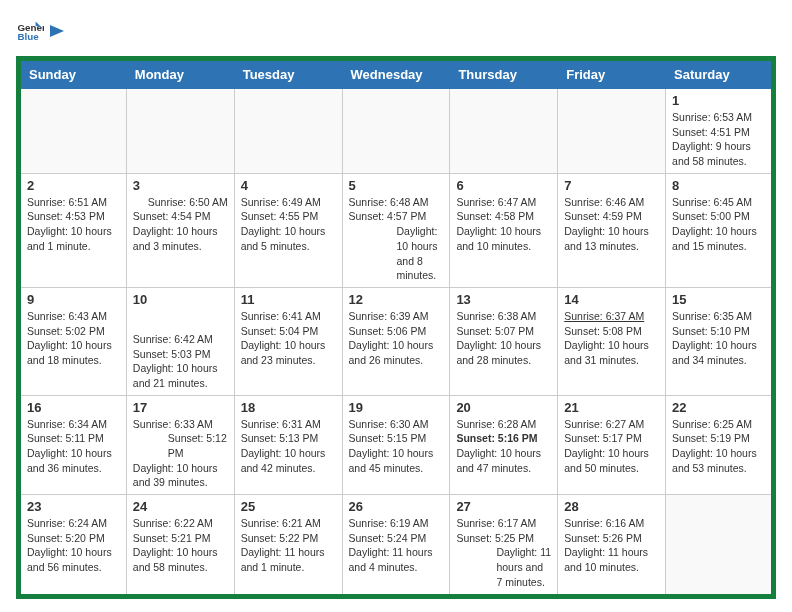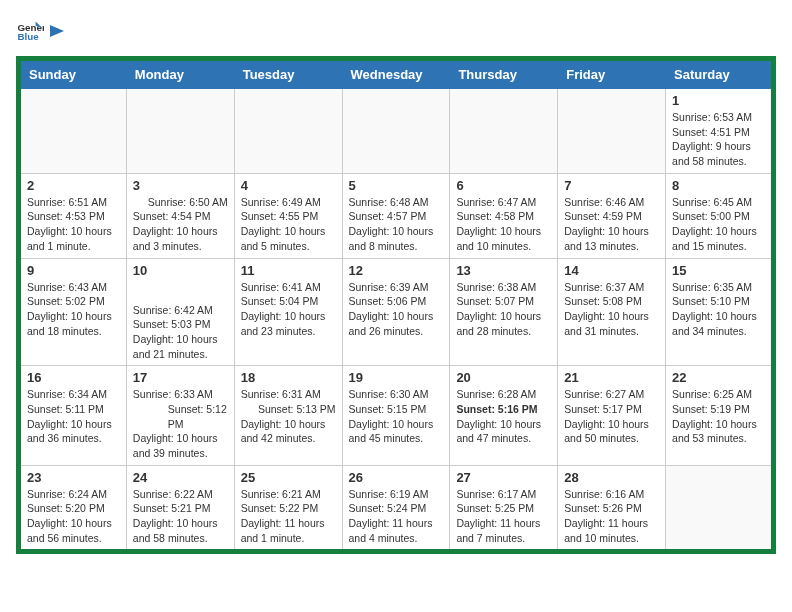"Daylight: 10 hours and 8" span { margin-left: none -> 48px }
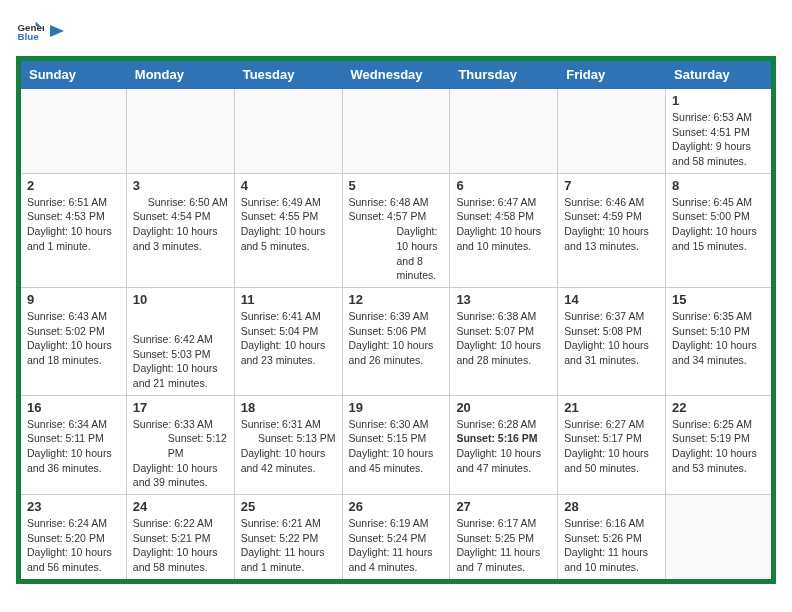"Sunrise: 6:37 AM" span { text-decoration: none -> underline }
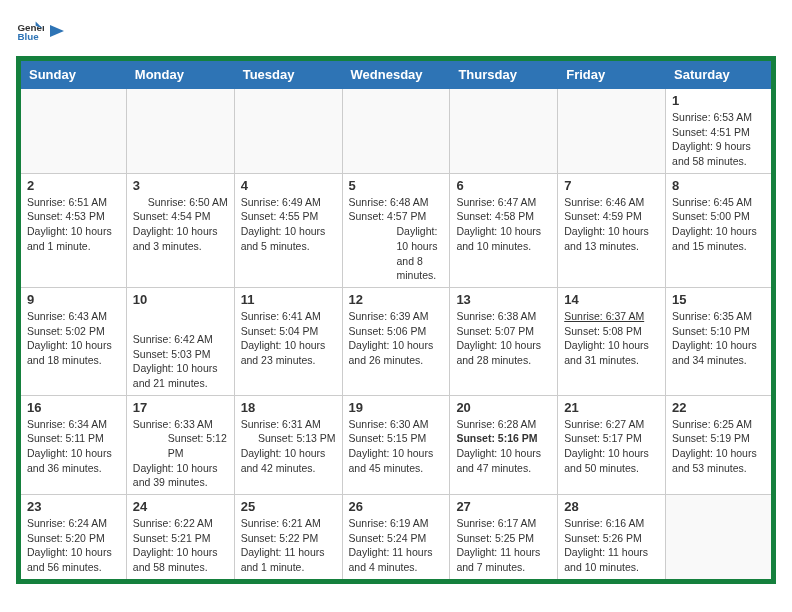"Sunset: 5:13 PM" span { text-align: right -> none }
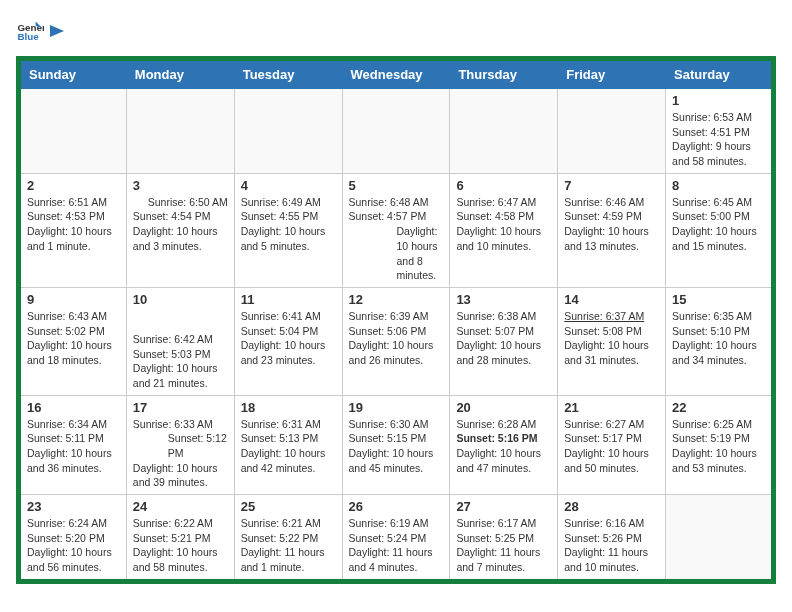"Daylight: 11 hours and 7" span { margin-left: none -> 40px }
